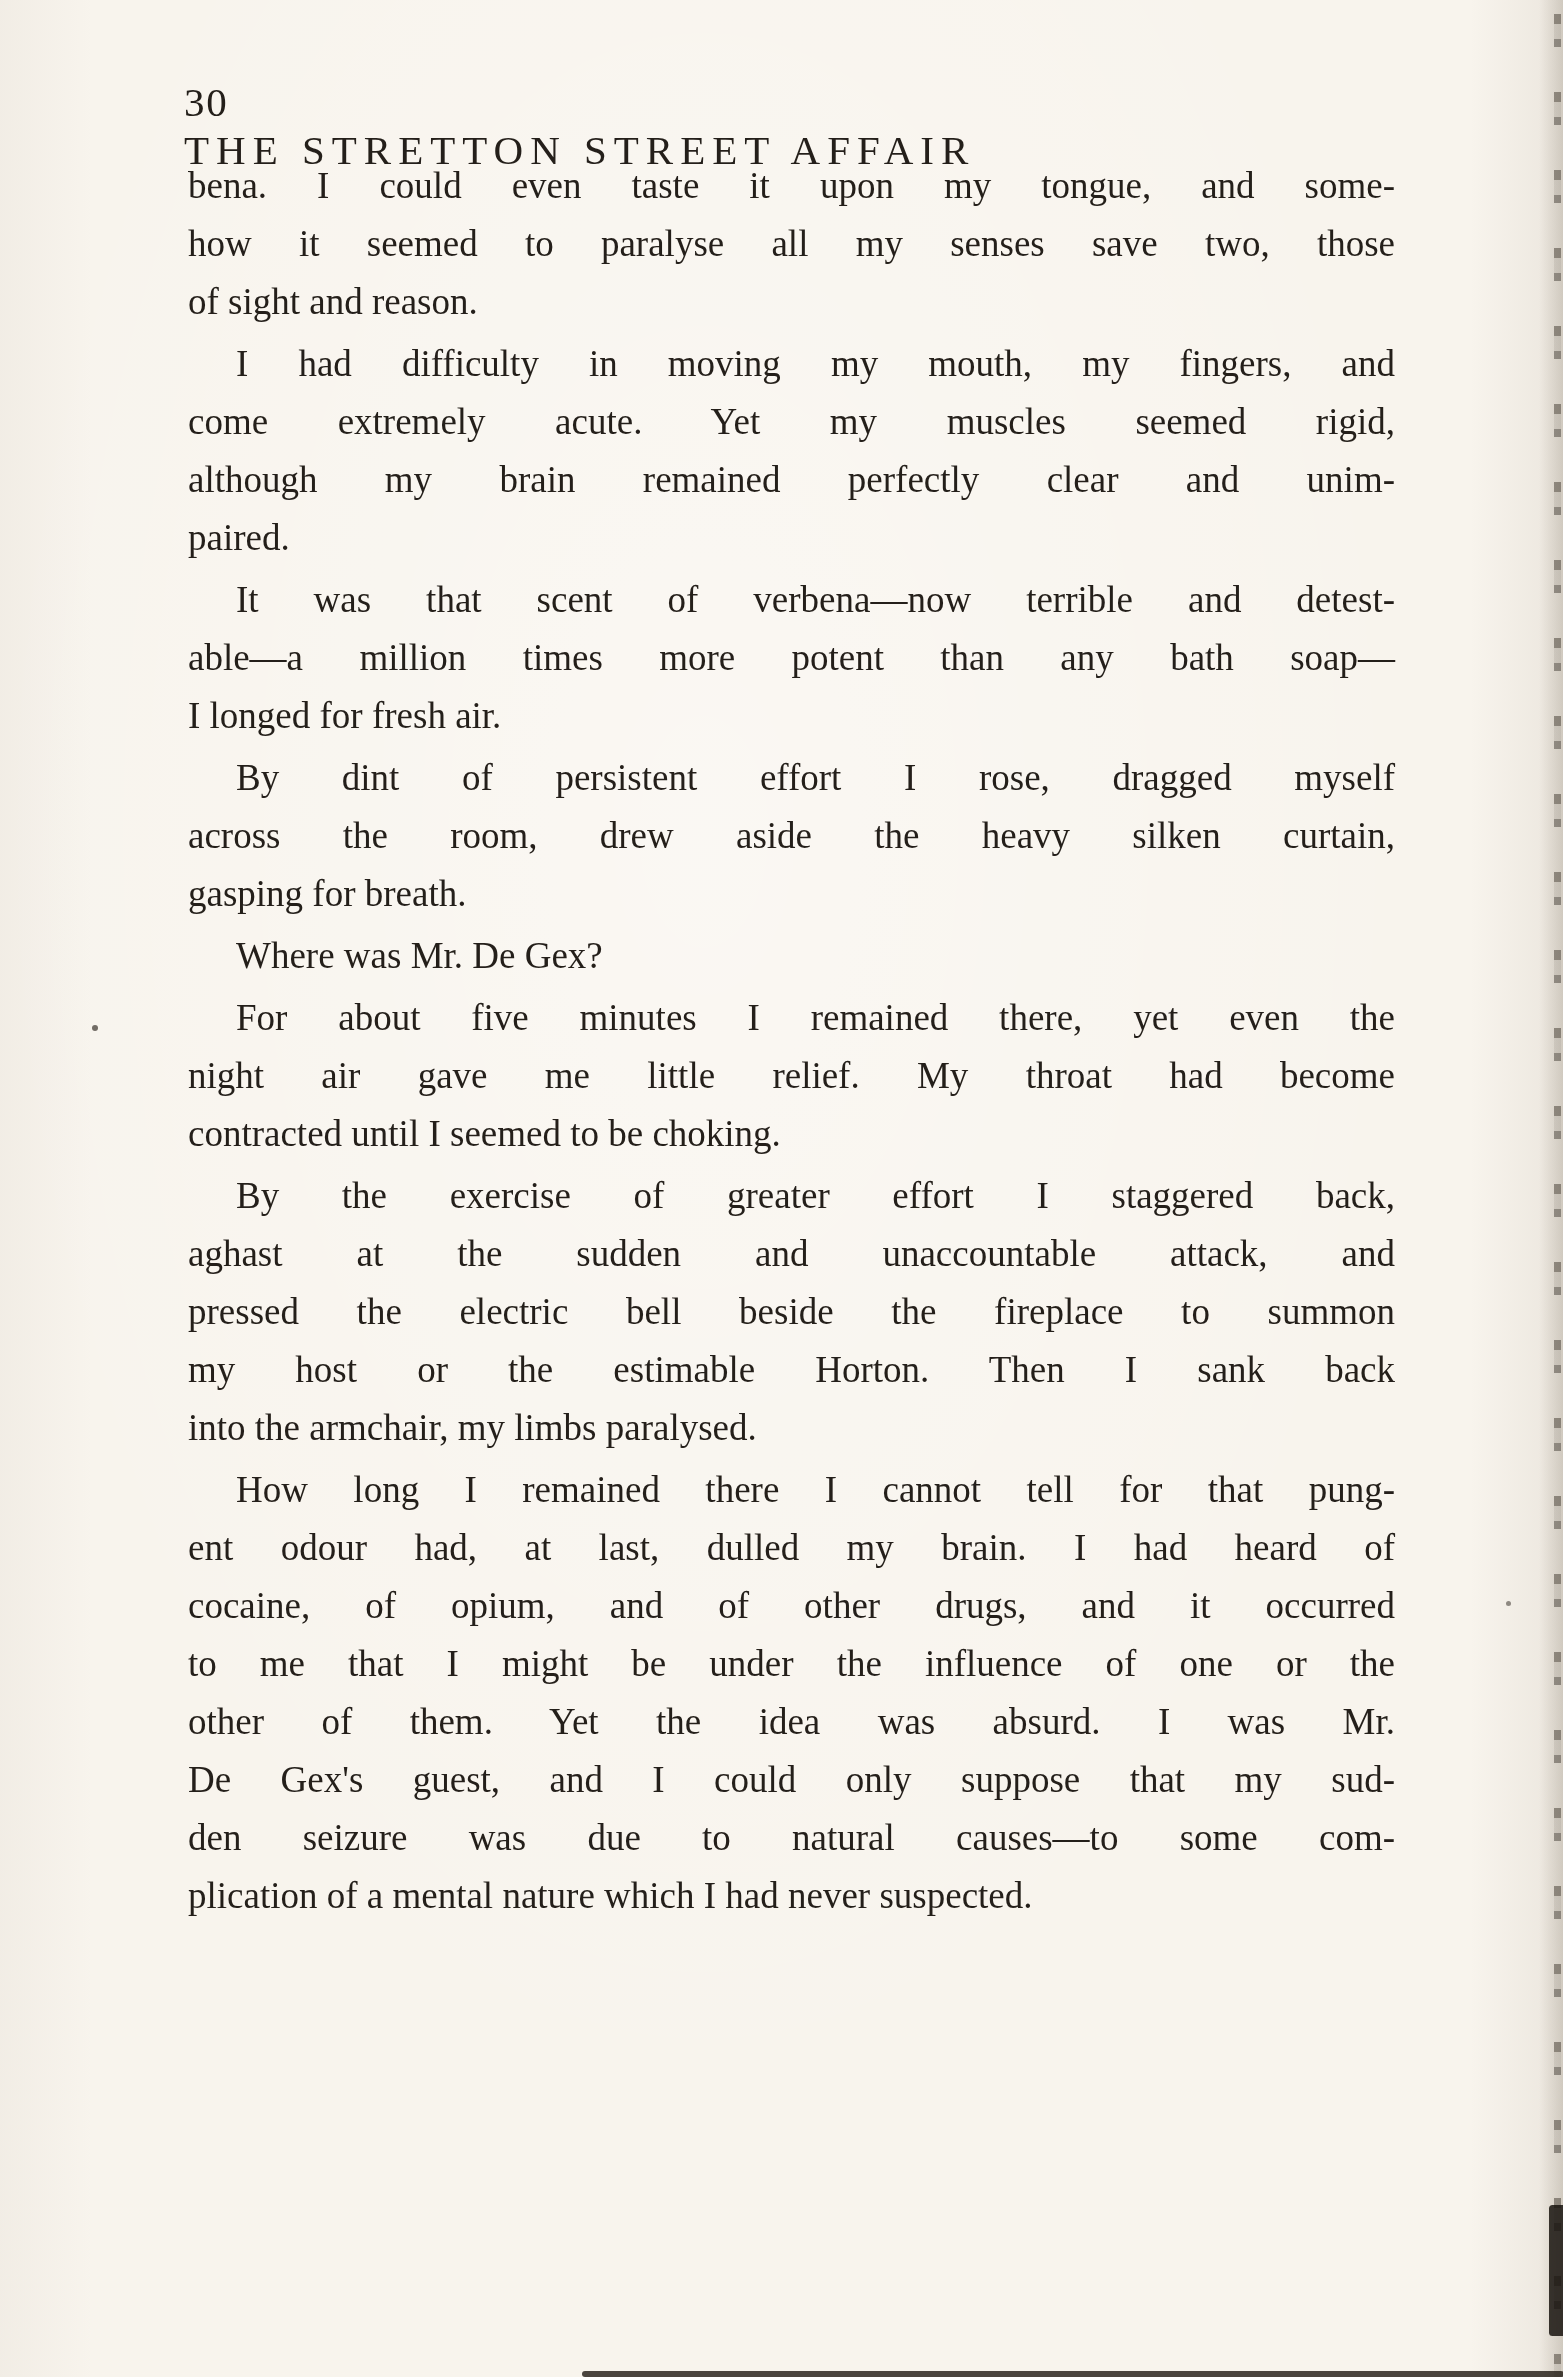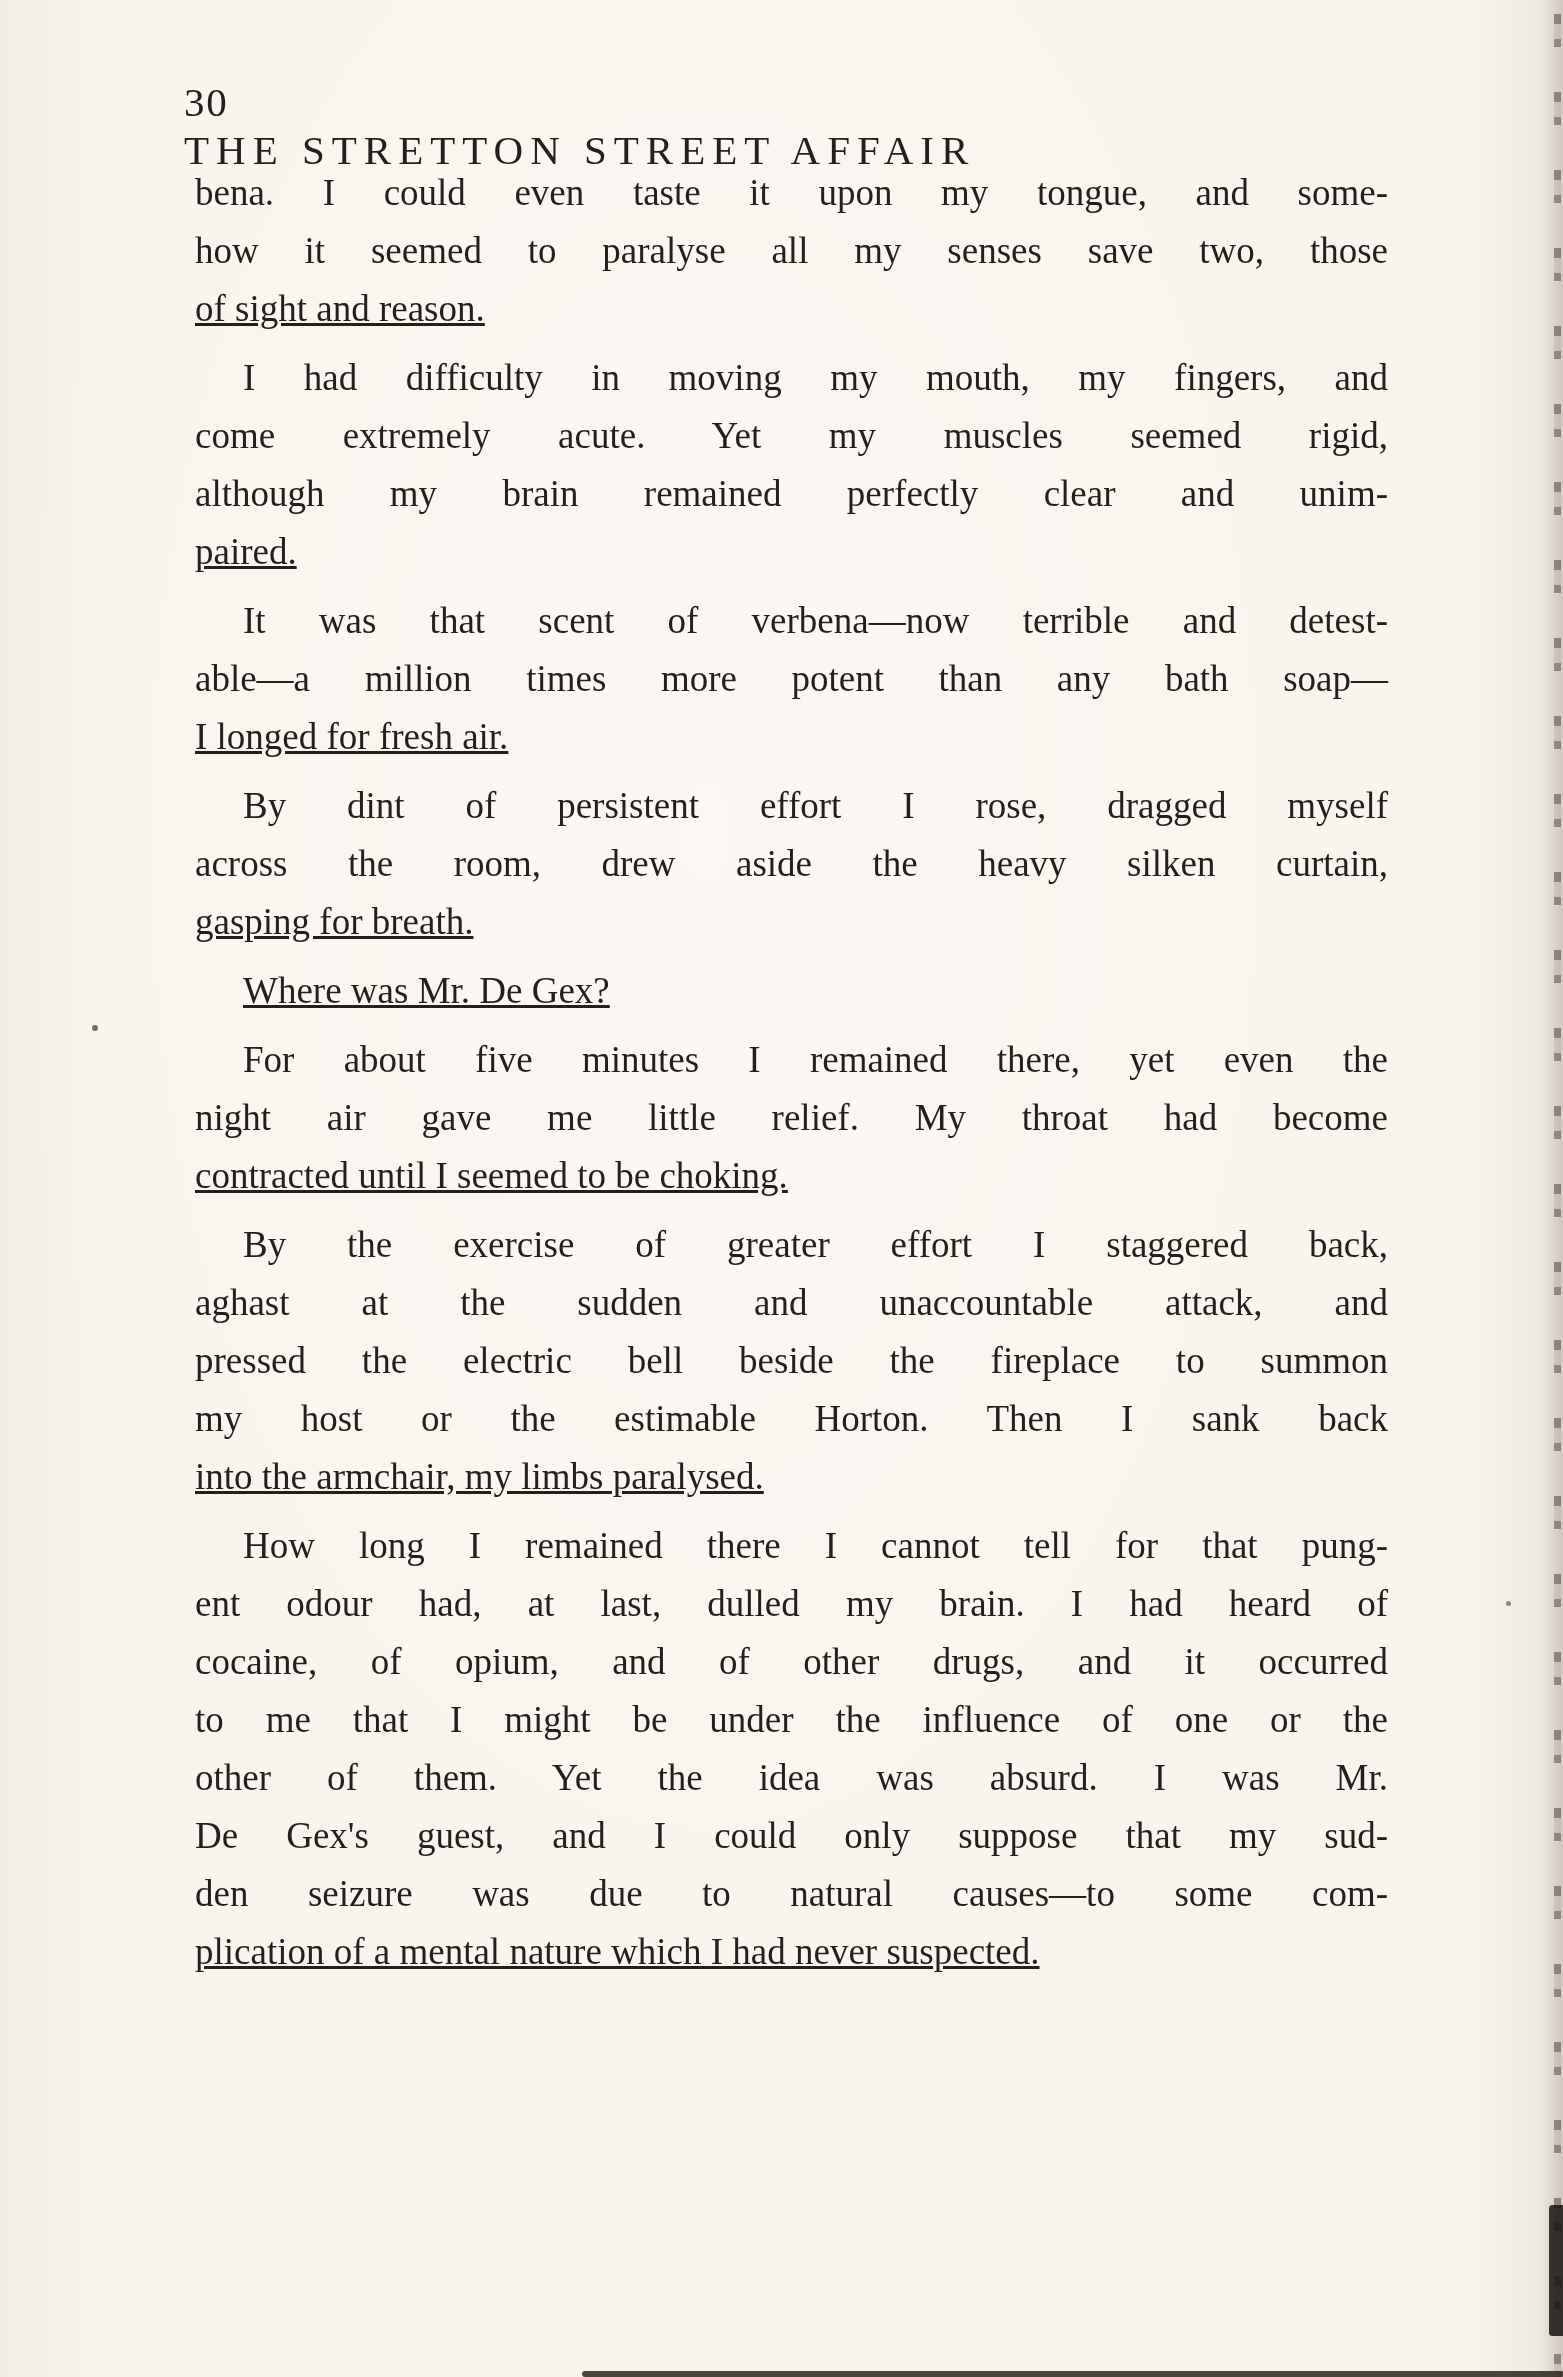"bena. I could even taste" .para { margin: 11px -> 4px }
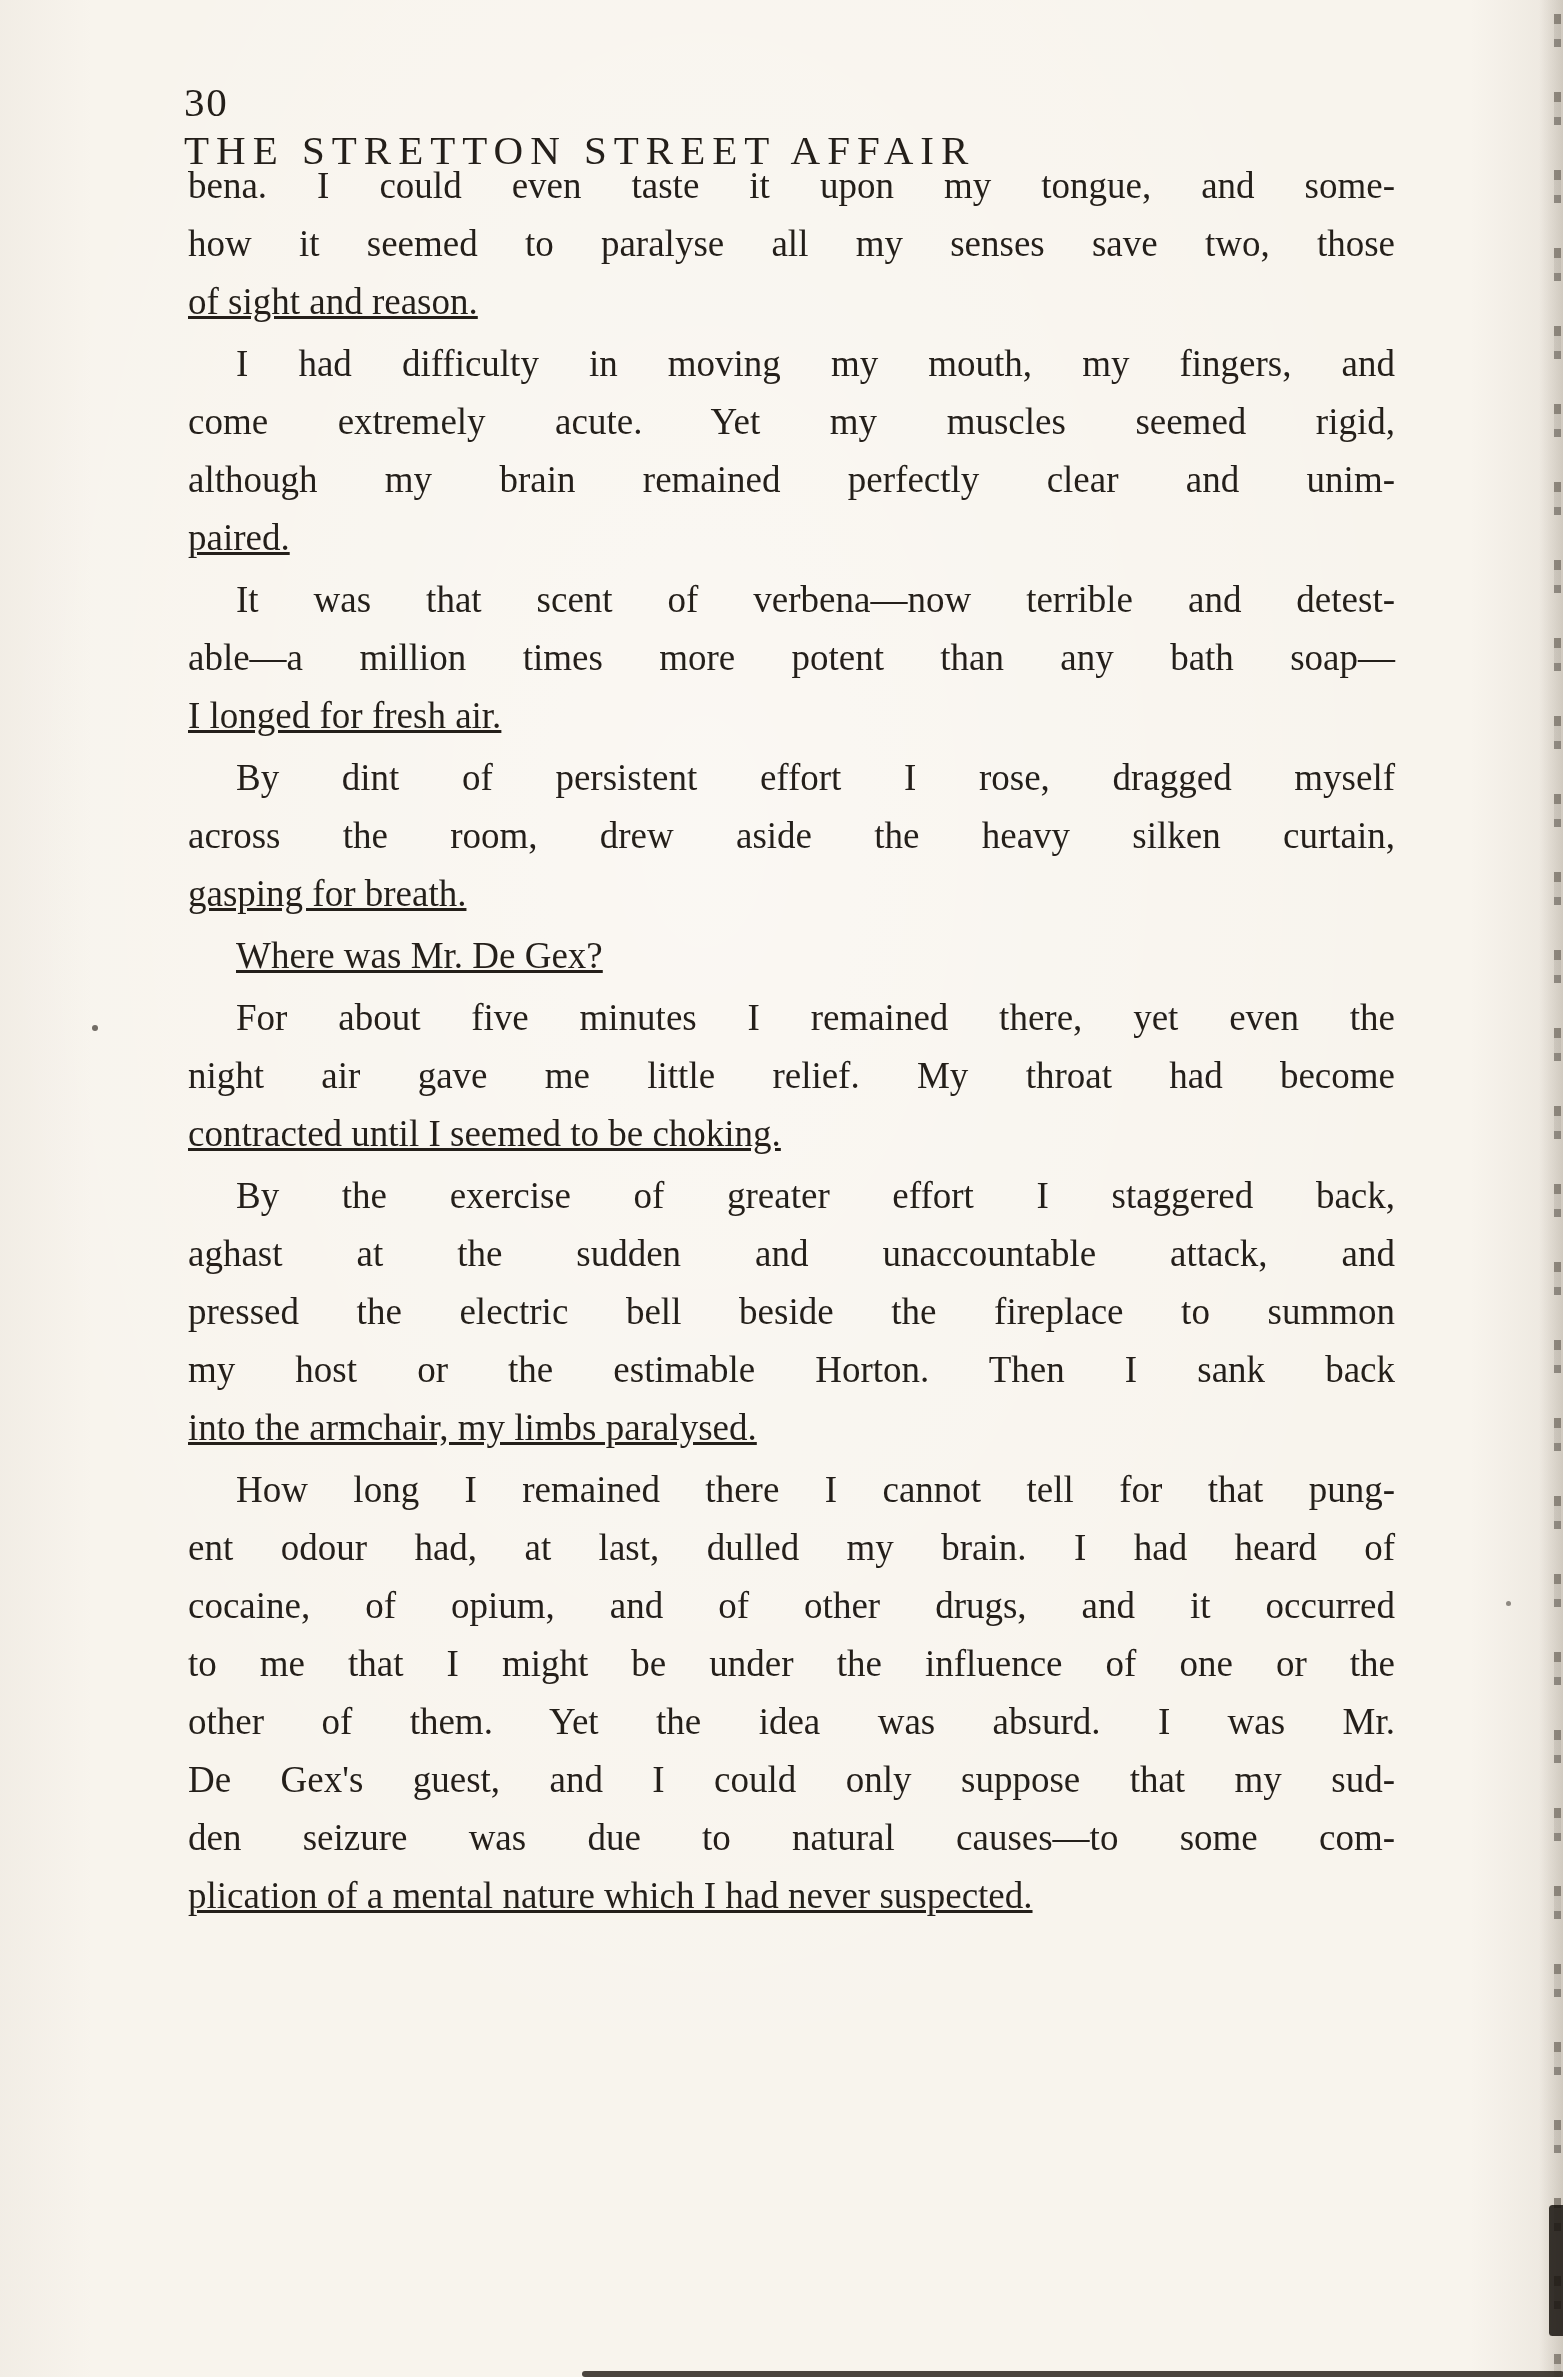"of sight and reason." .line.last { text-decoration: underline -> none }
